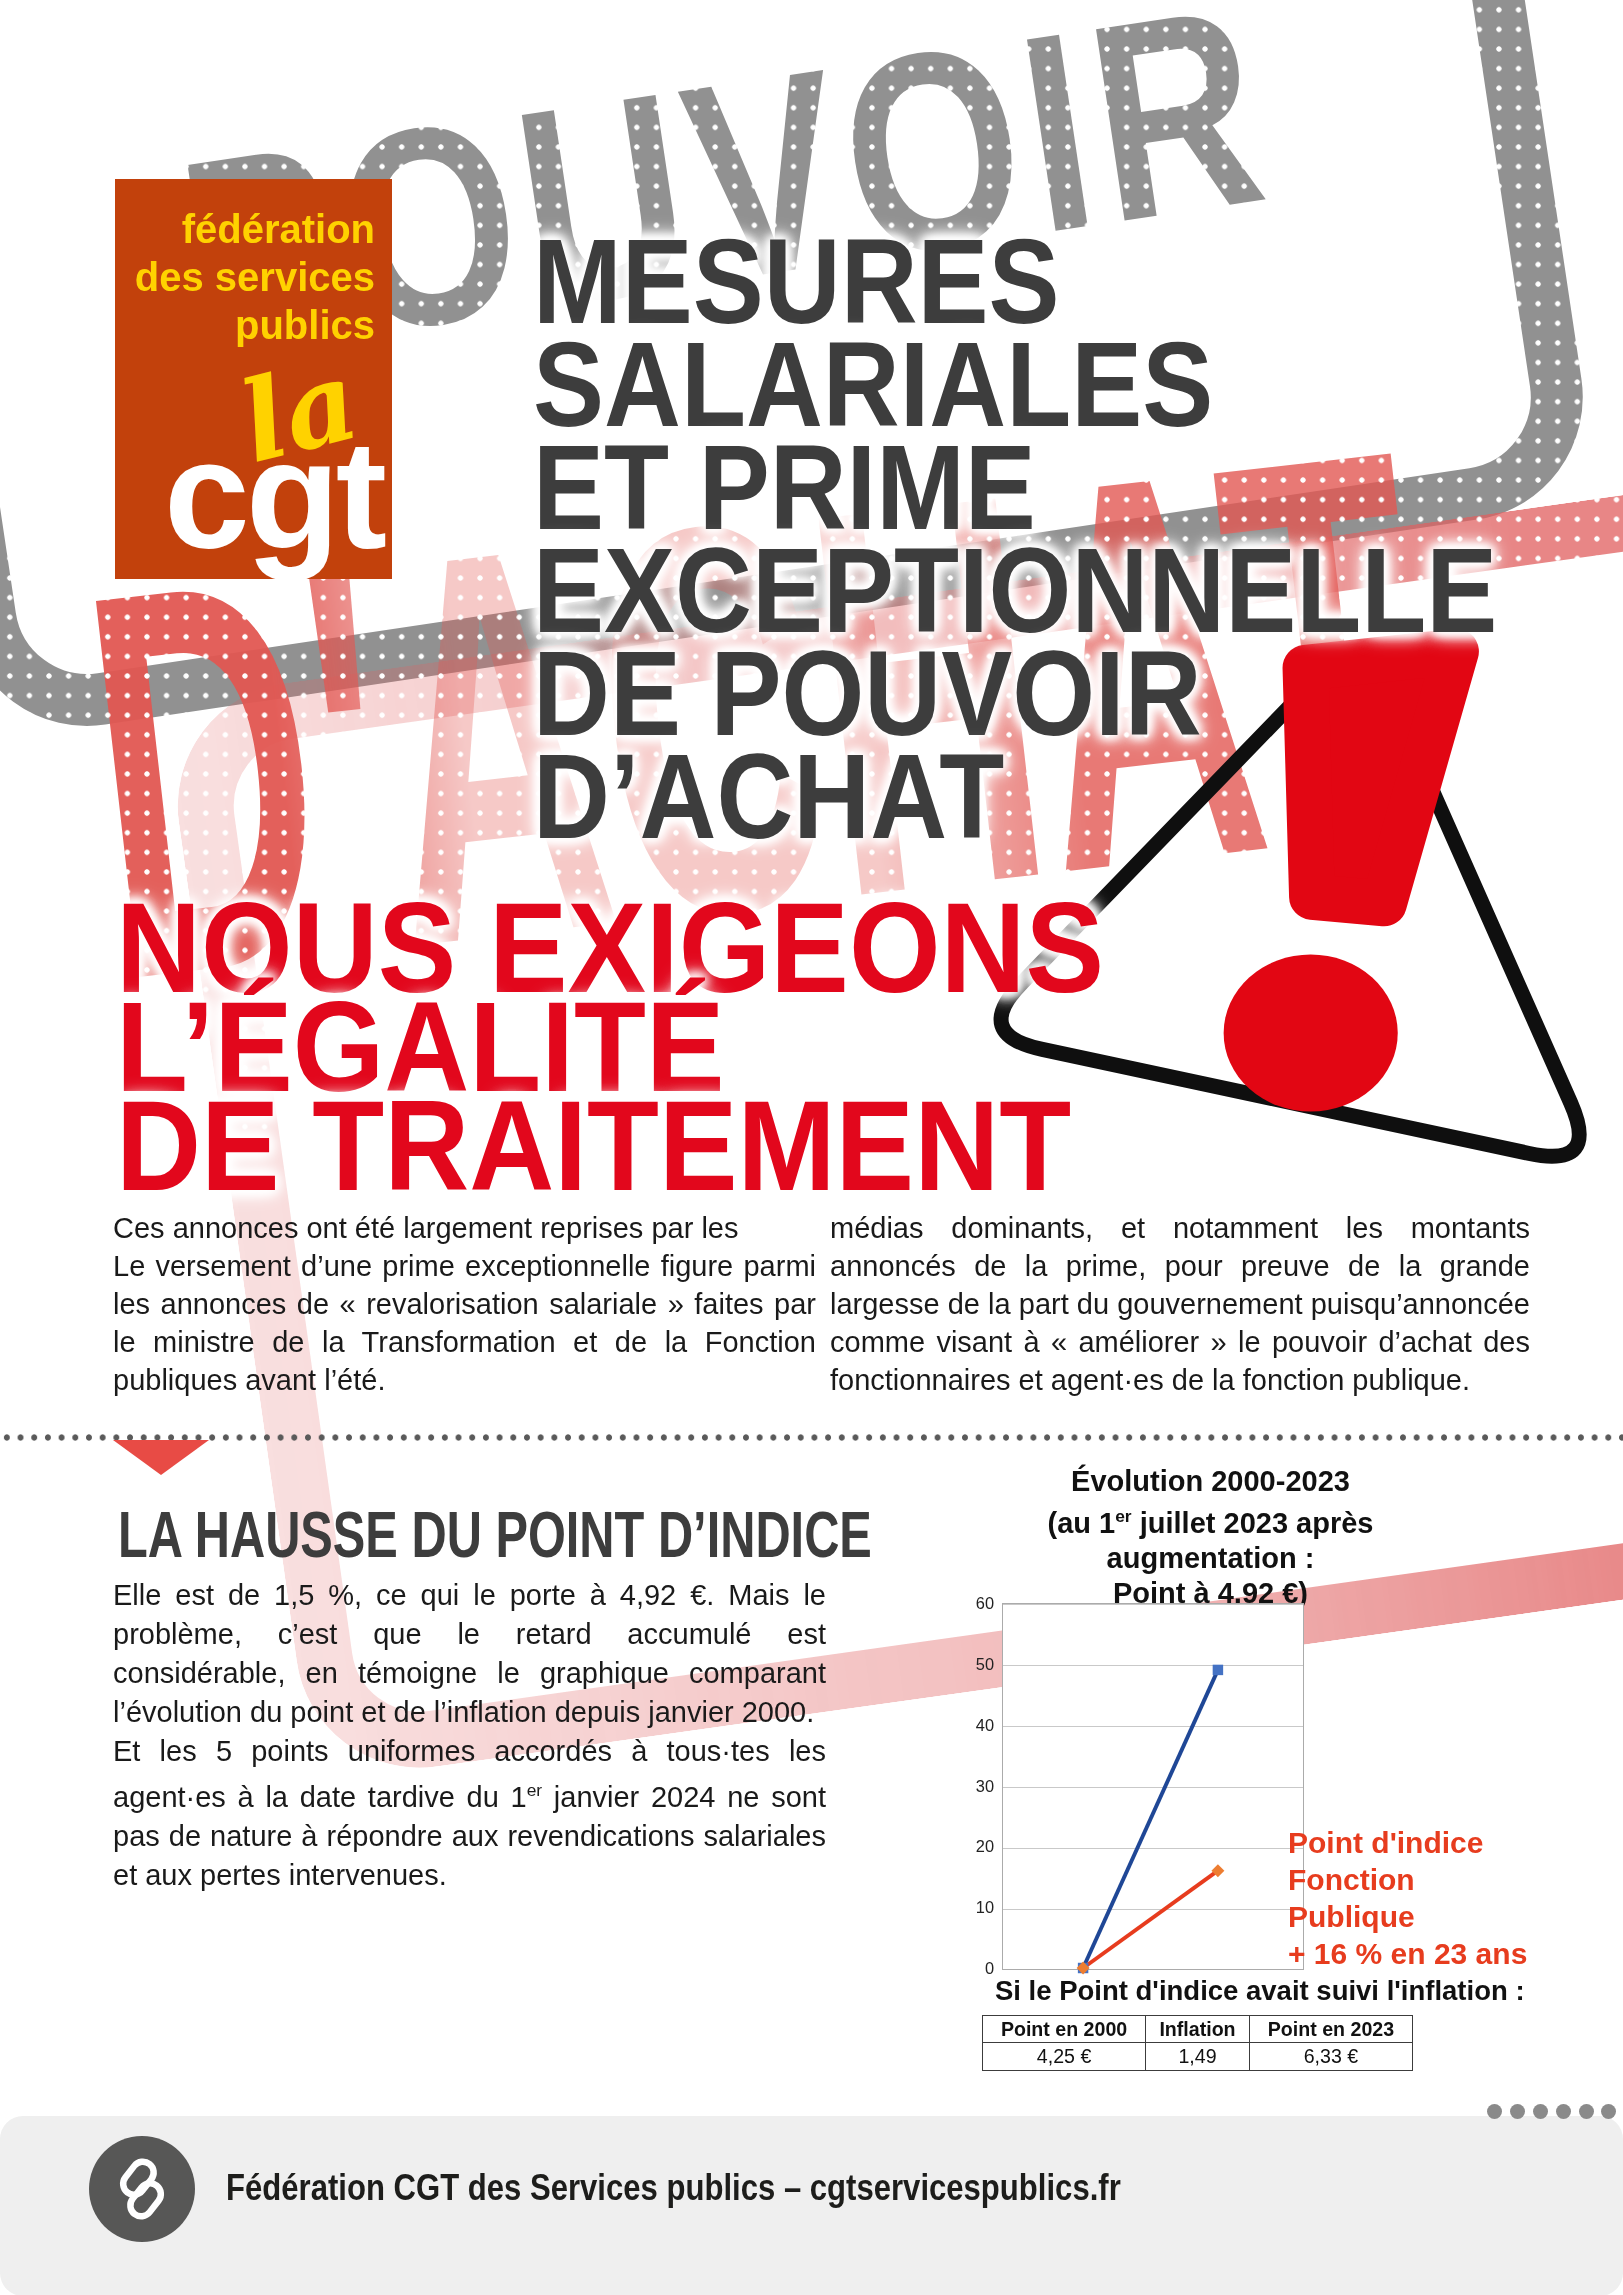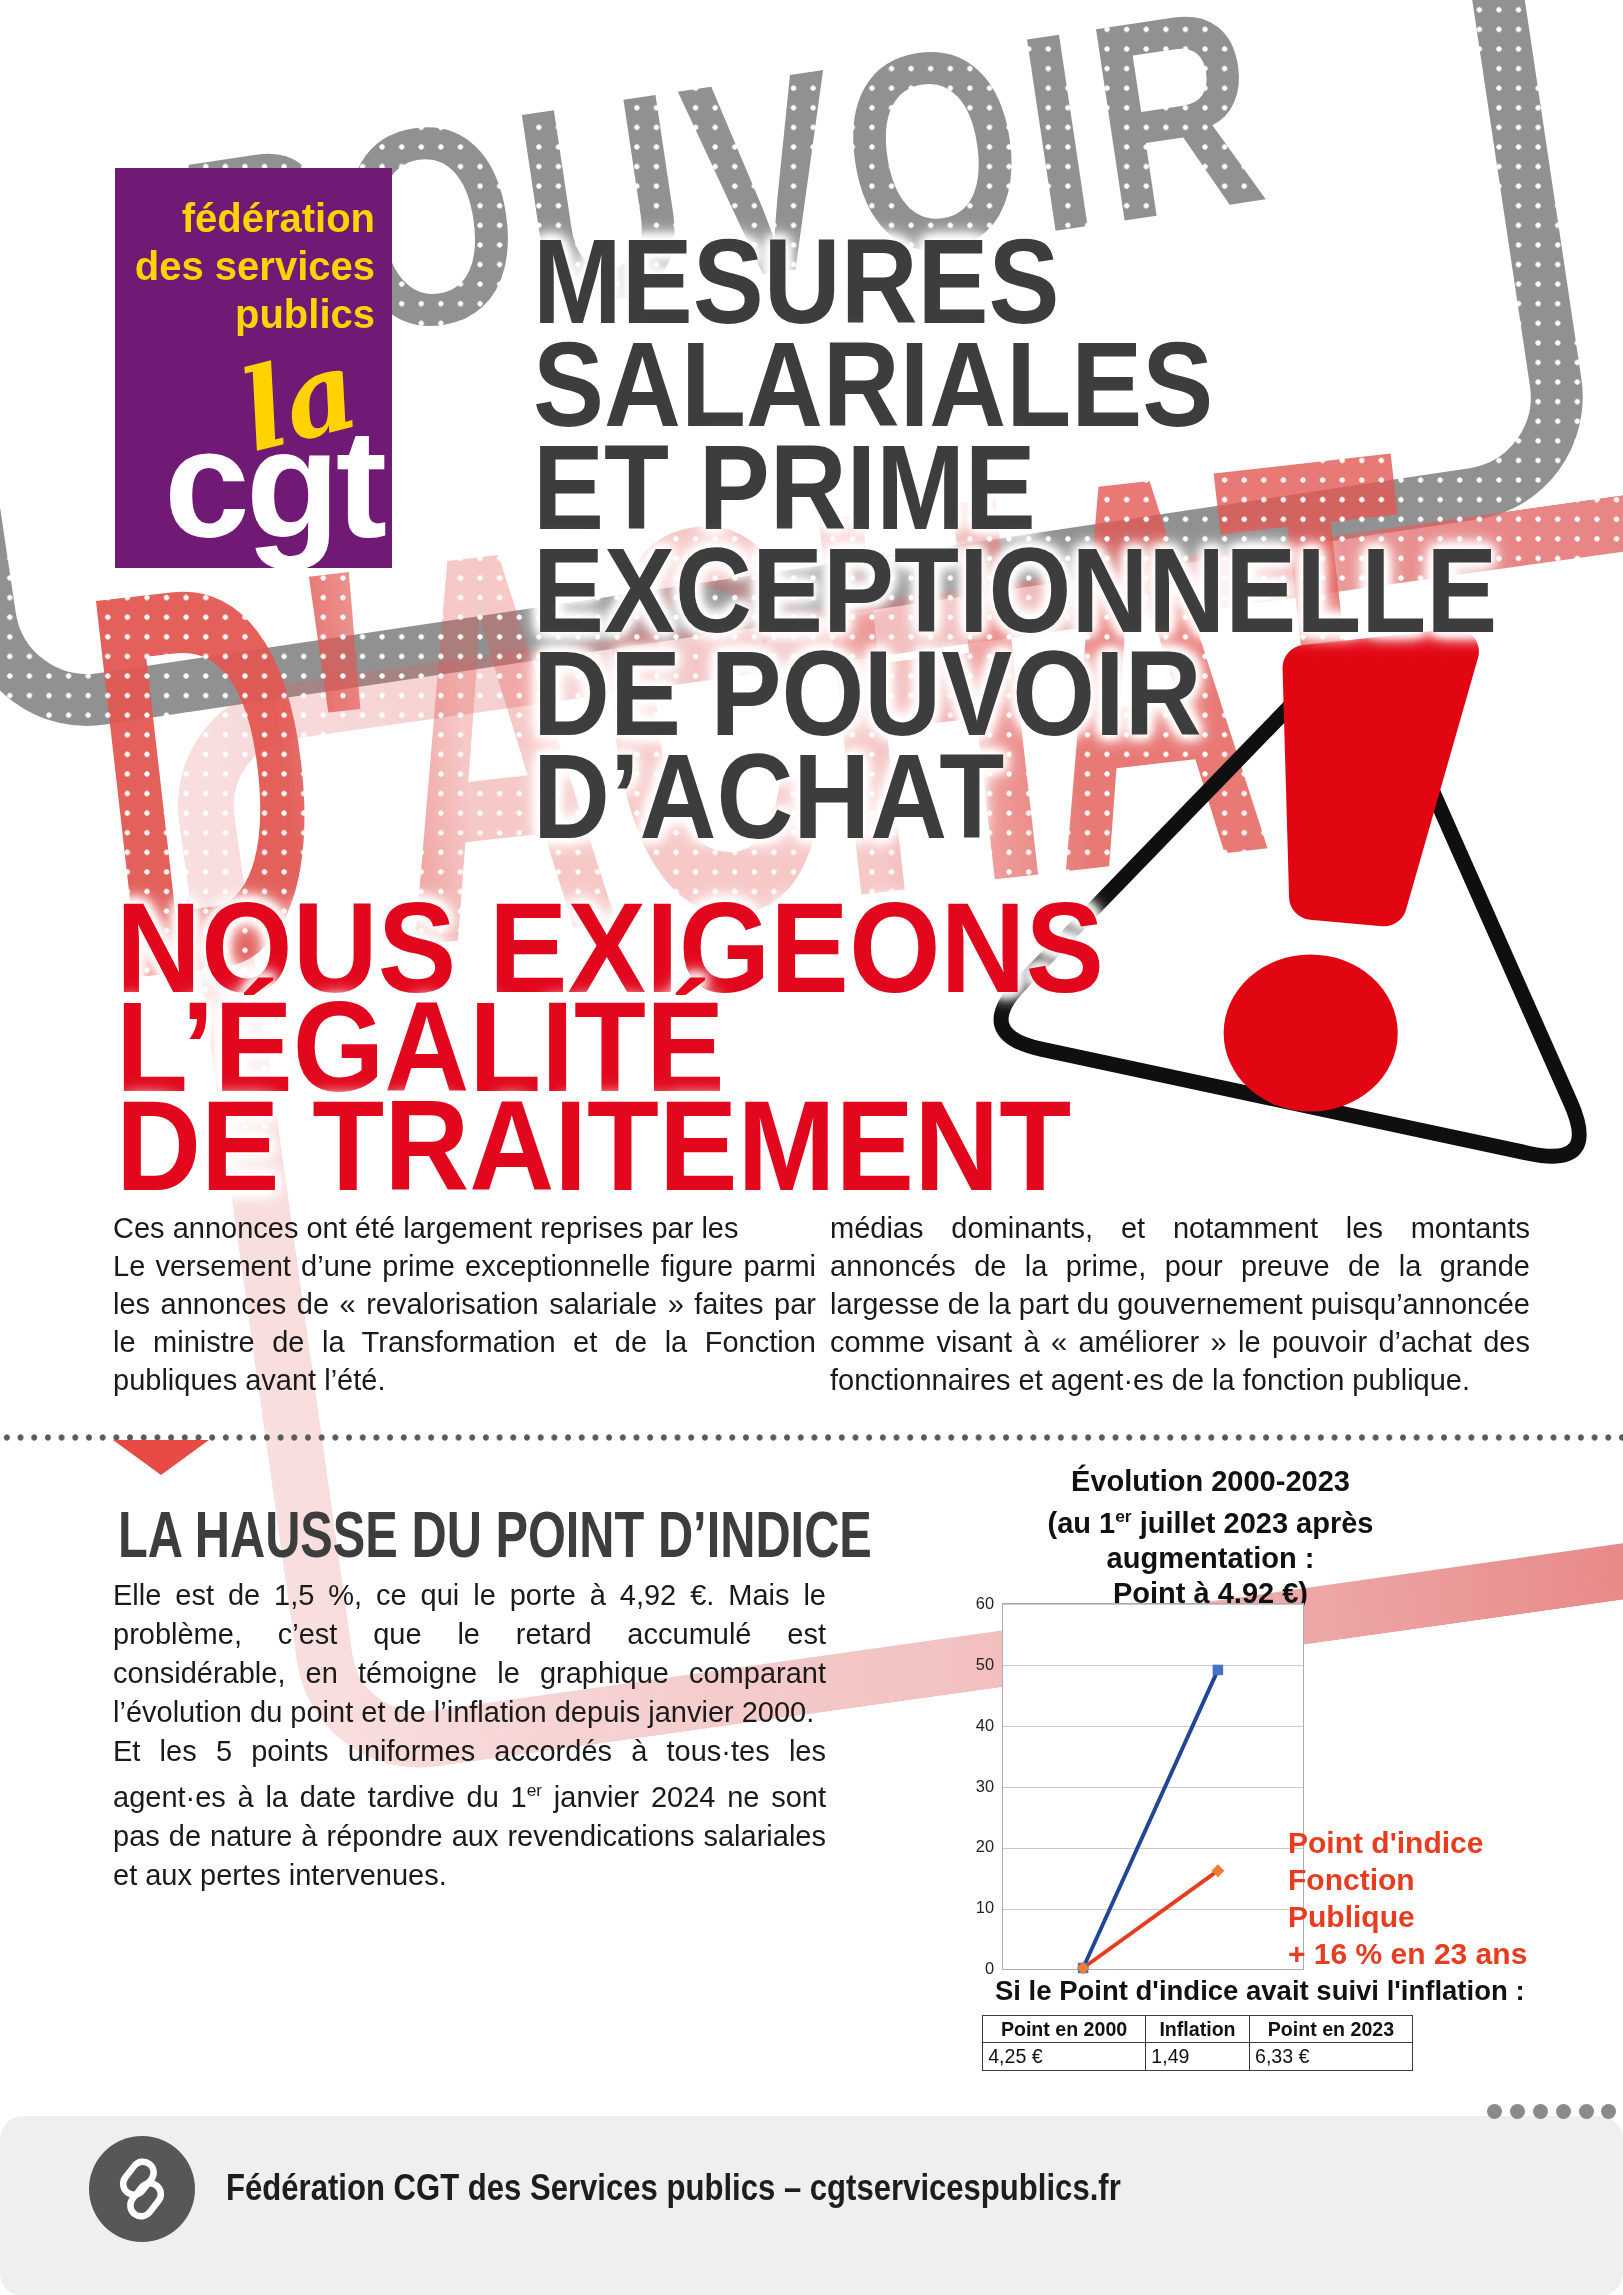"fédération" .logo { background: #701a75 -> #c2410c; top: 168px -> 179px }
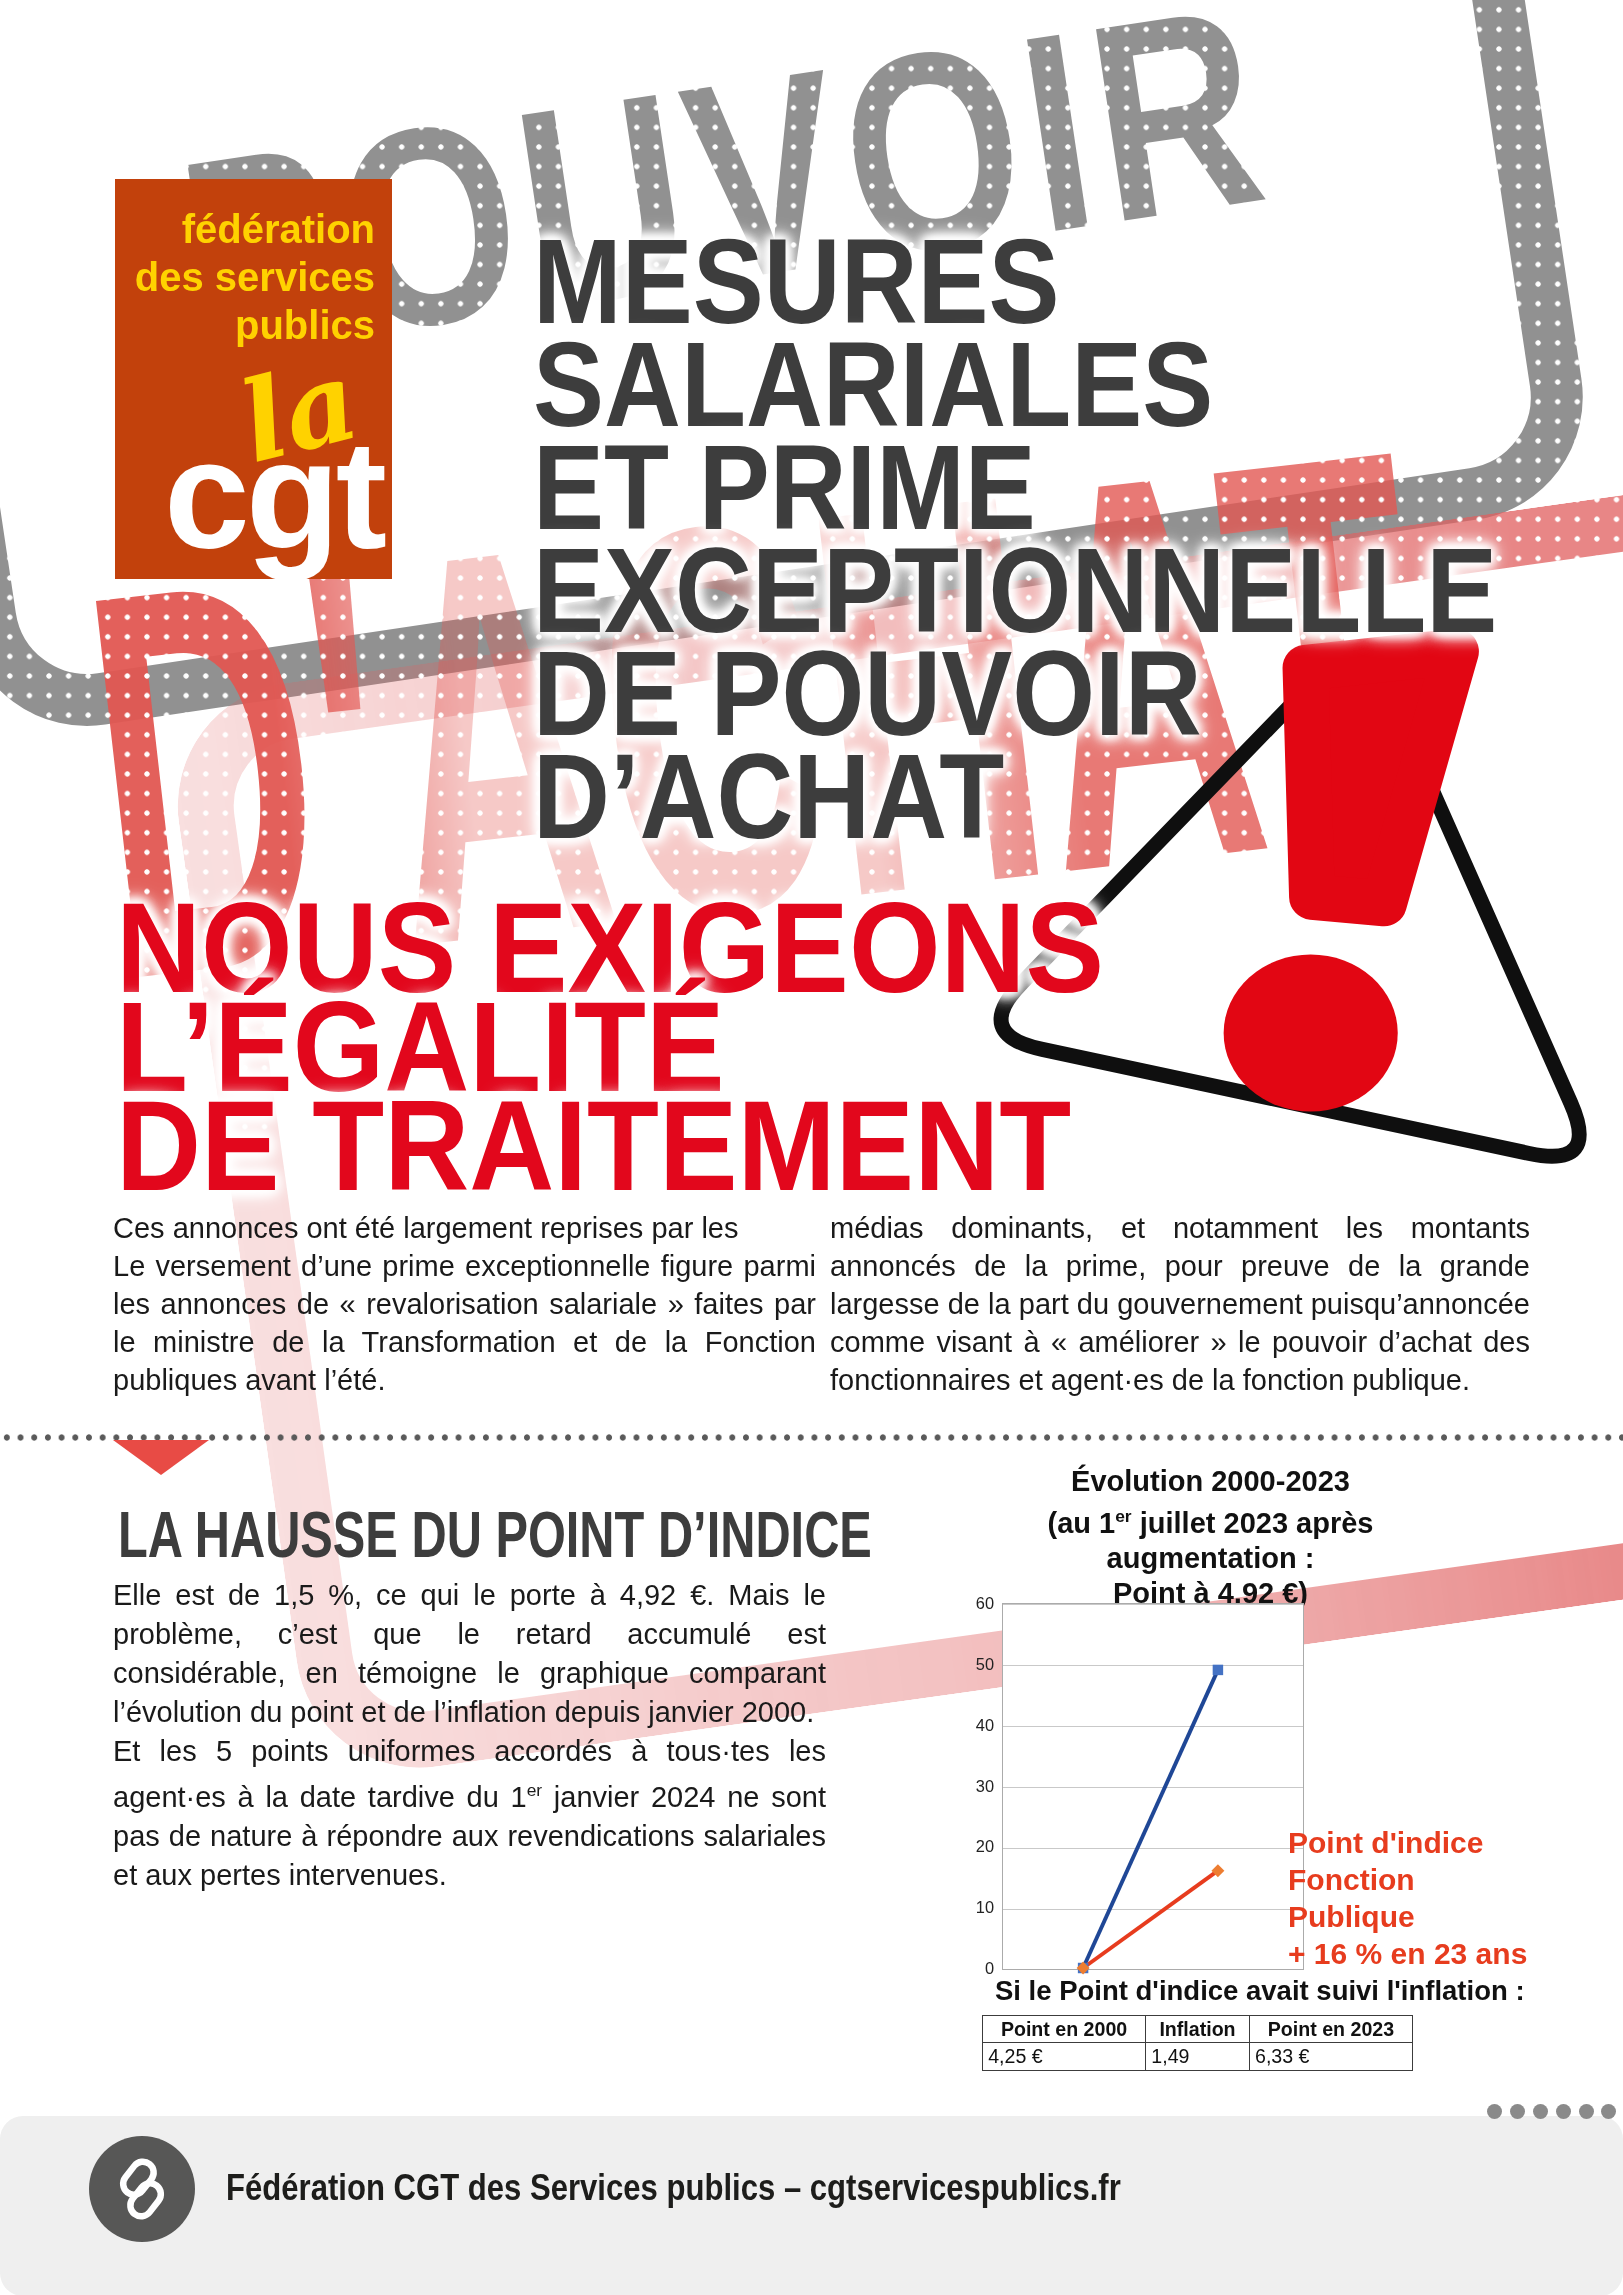"4,25 €" .tbl td { text-align: left -> center }
